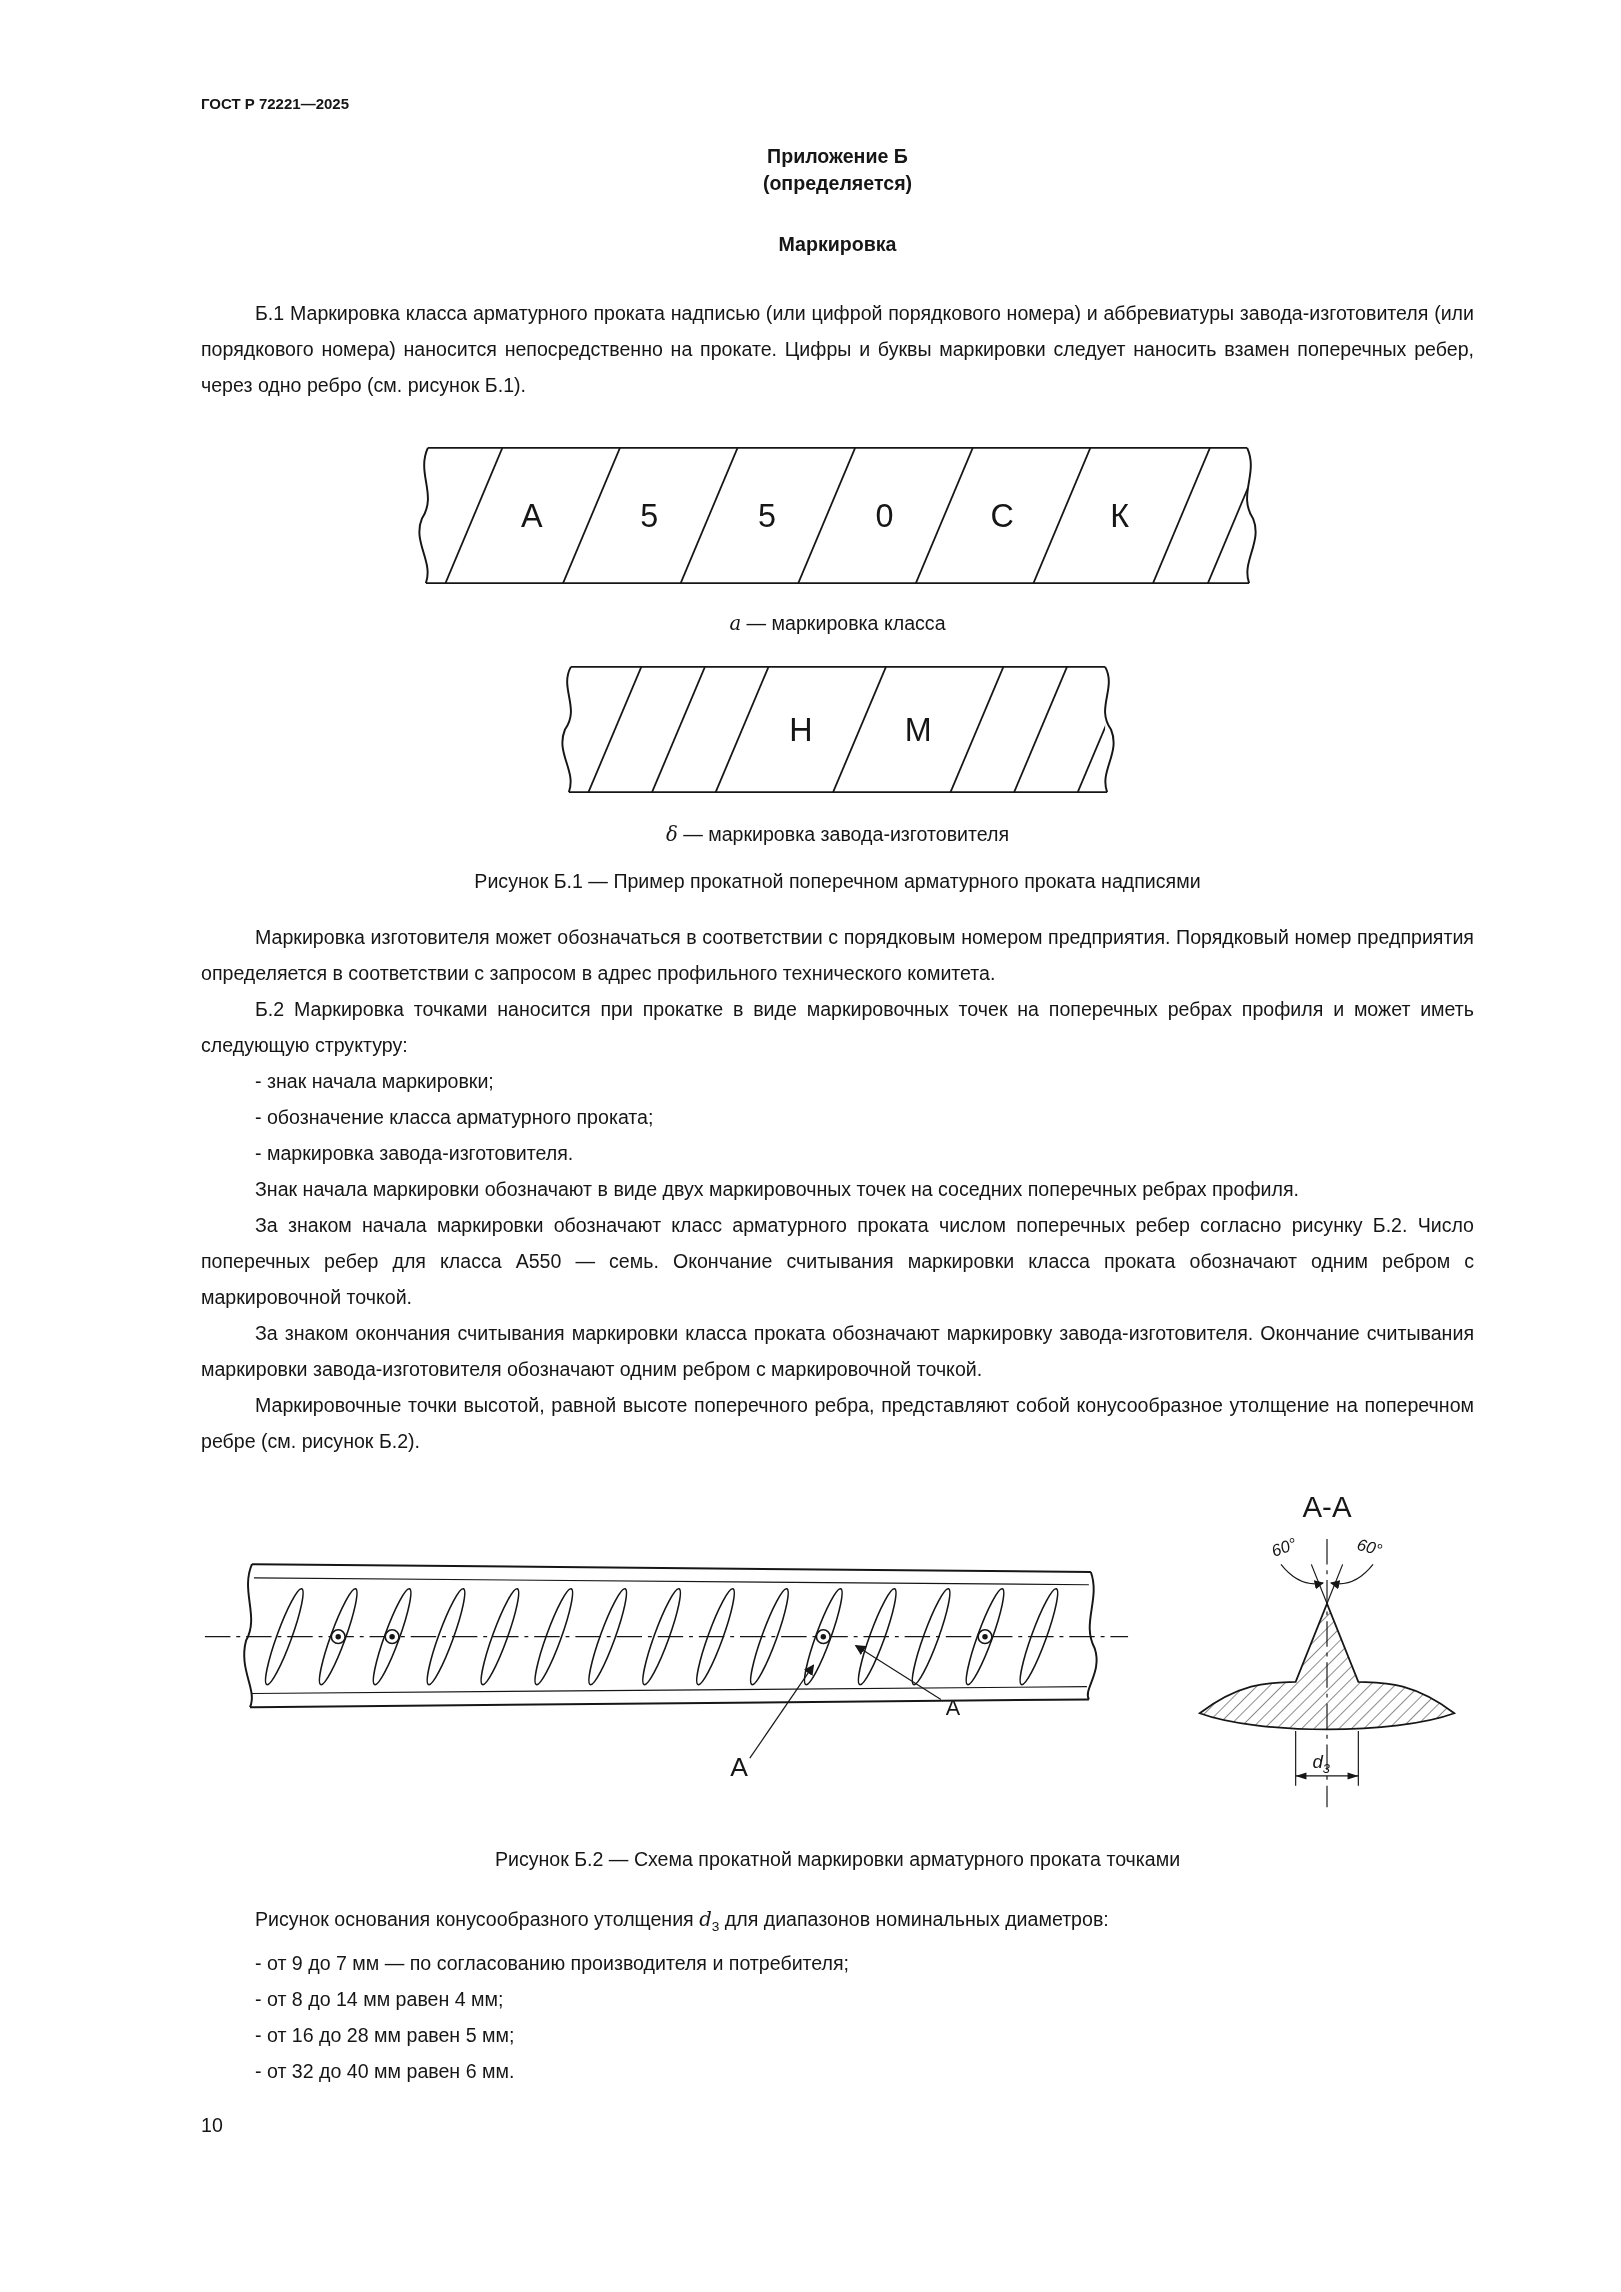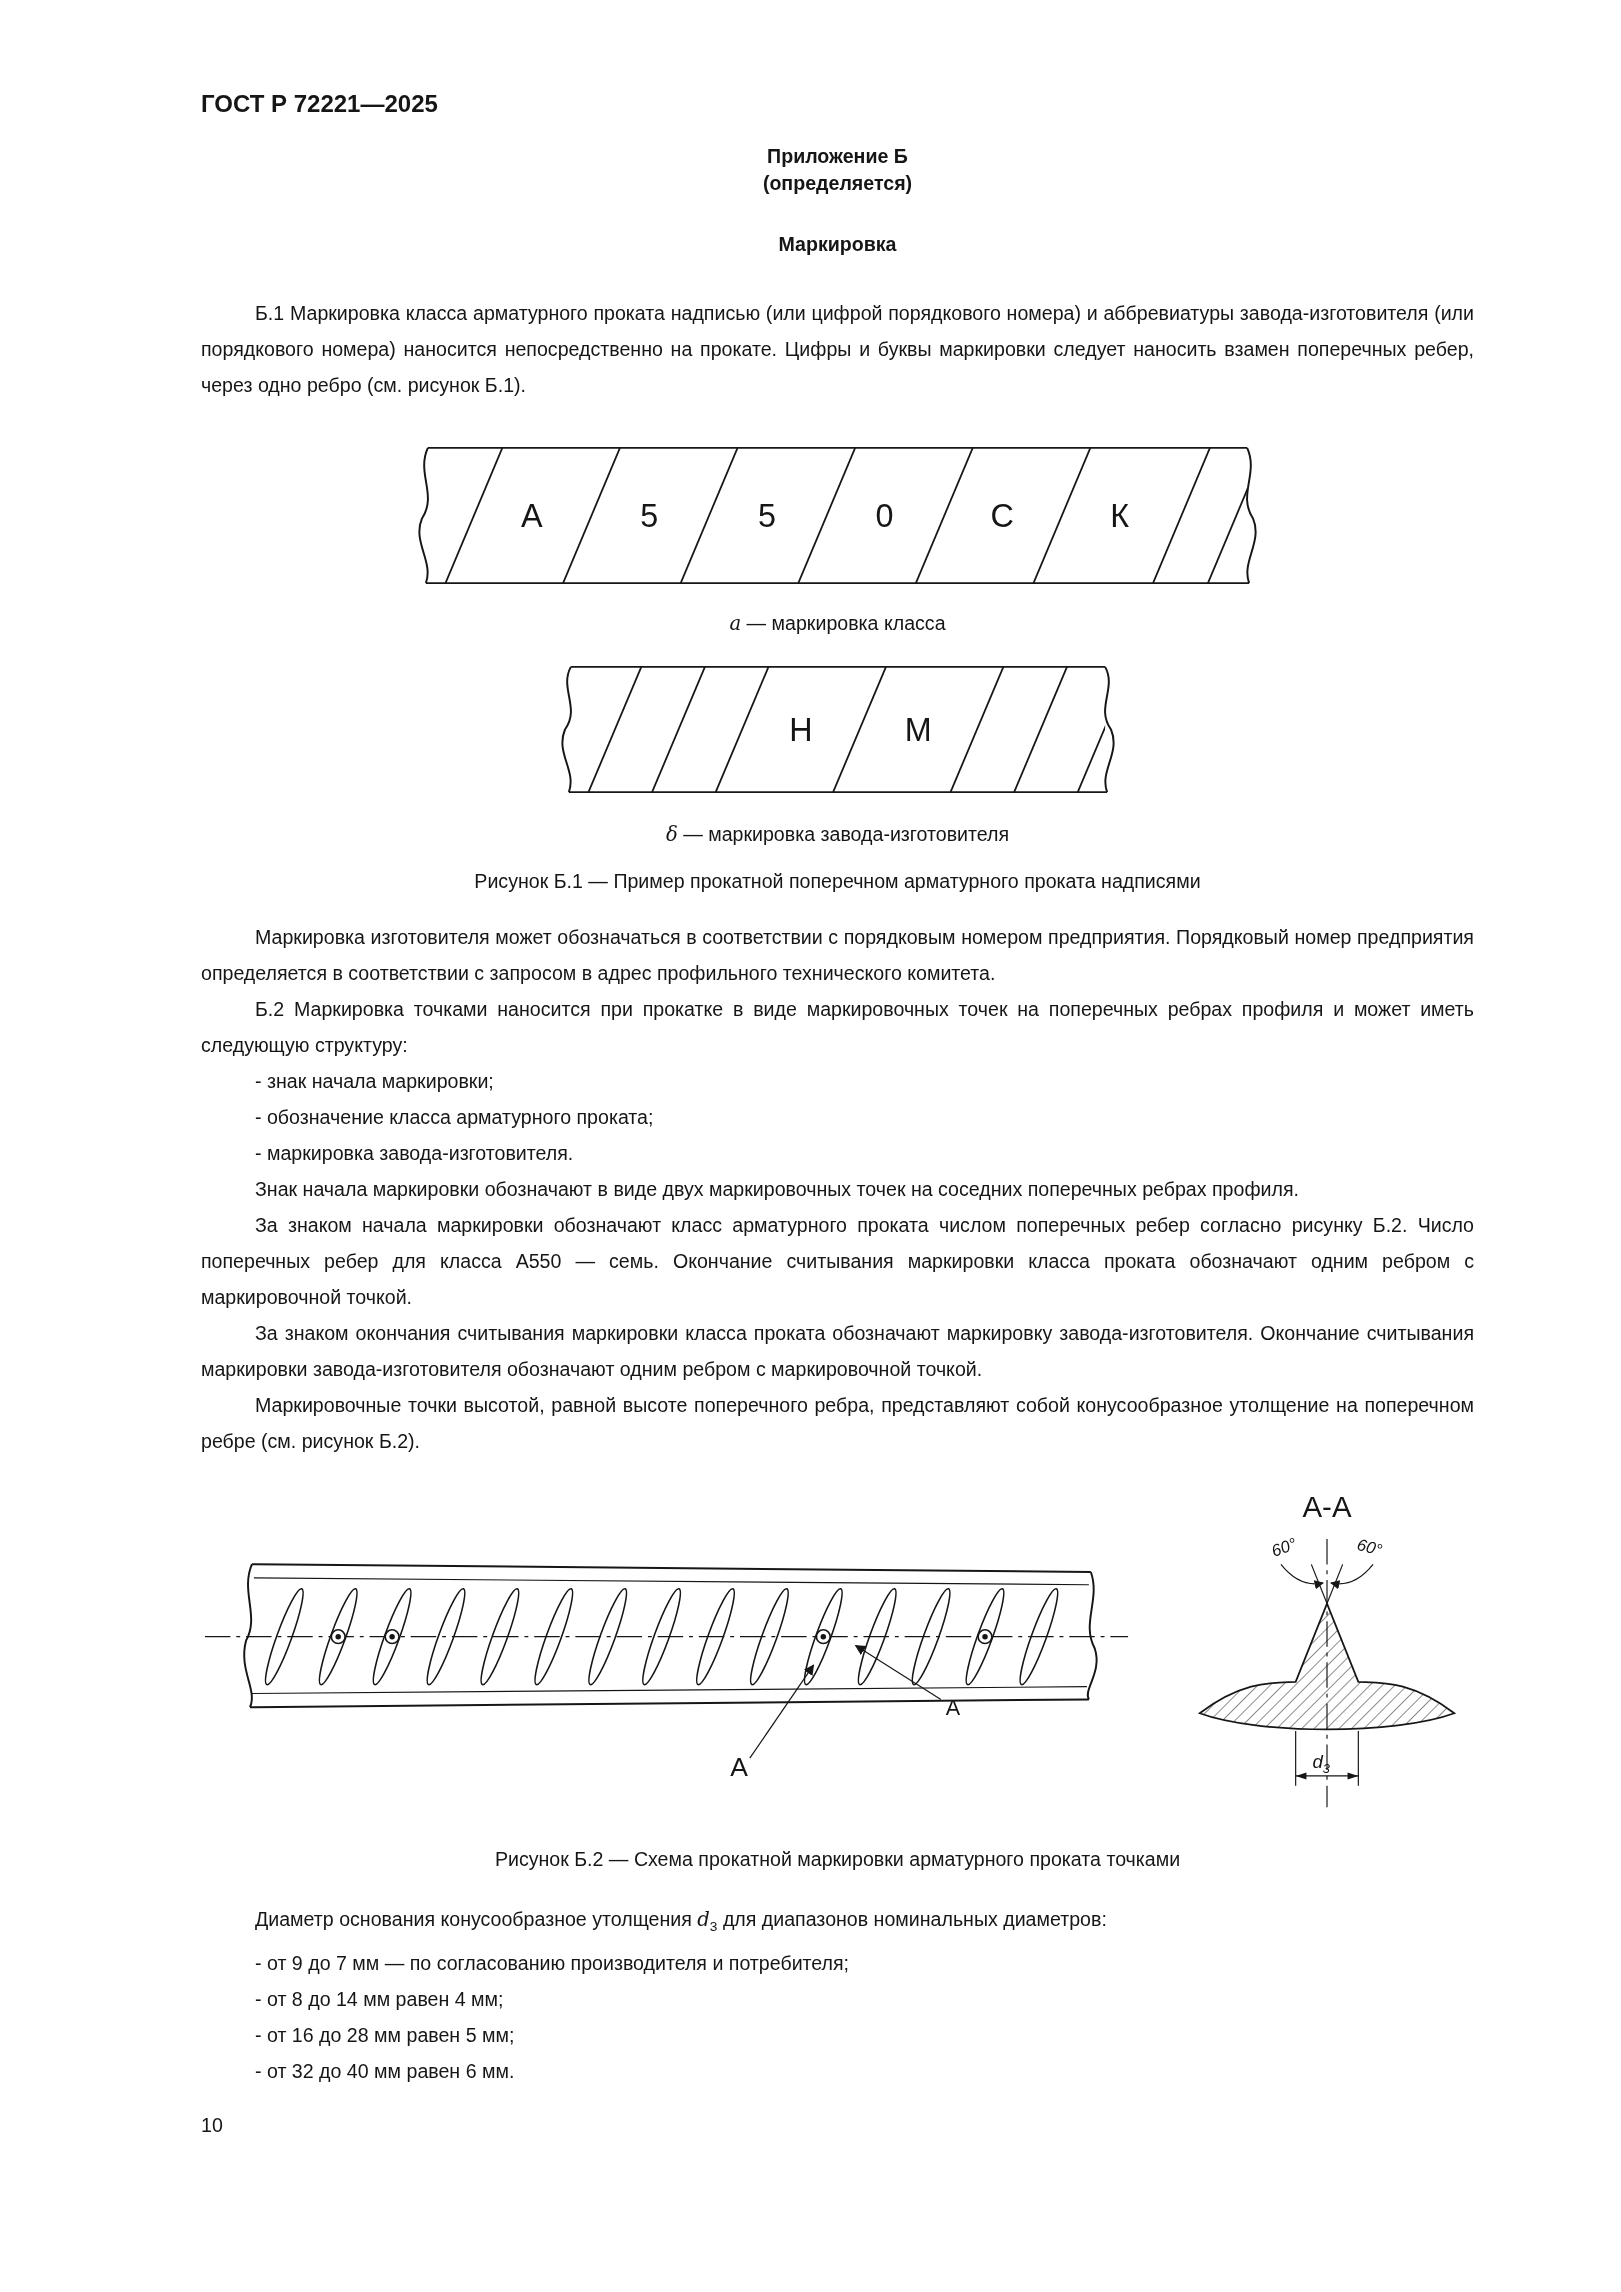"ГОСТ Р 72221—2025" .doc-header { font-size: 24px -> 15px }
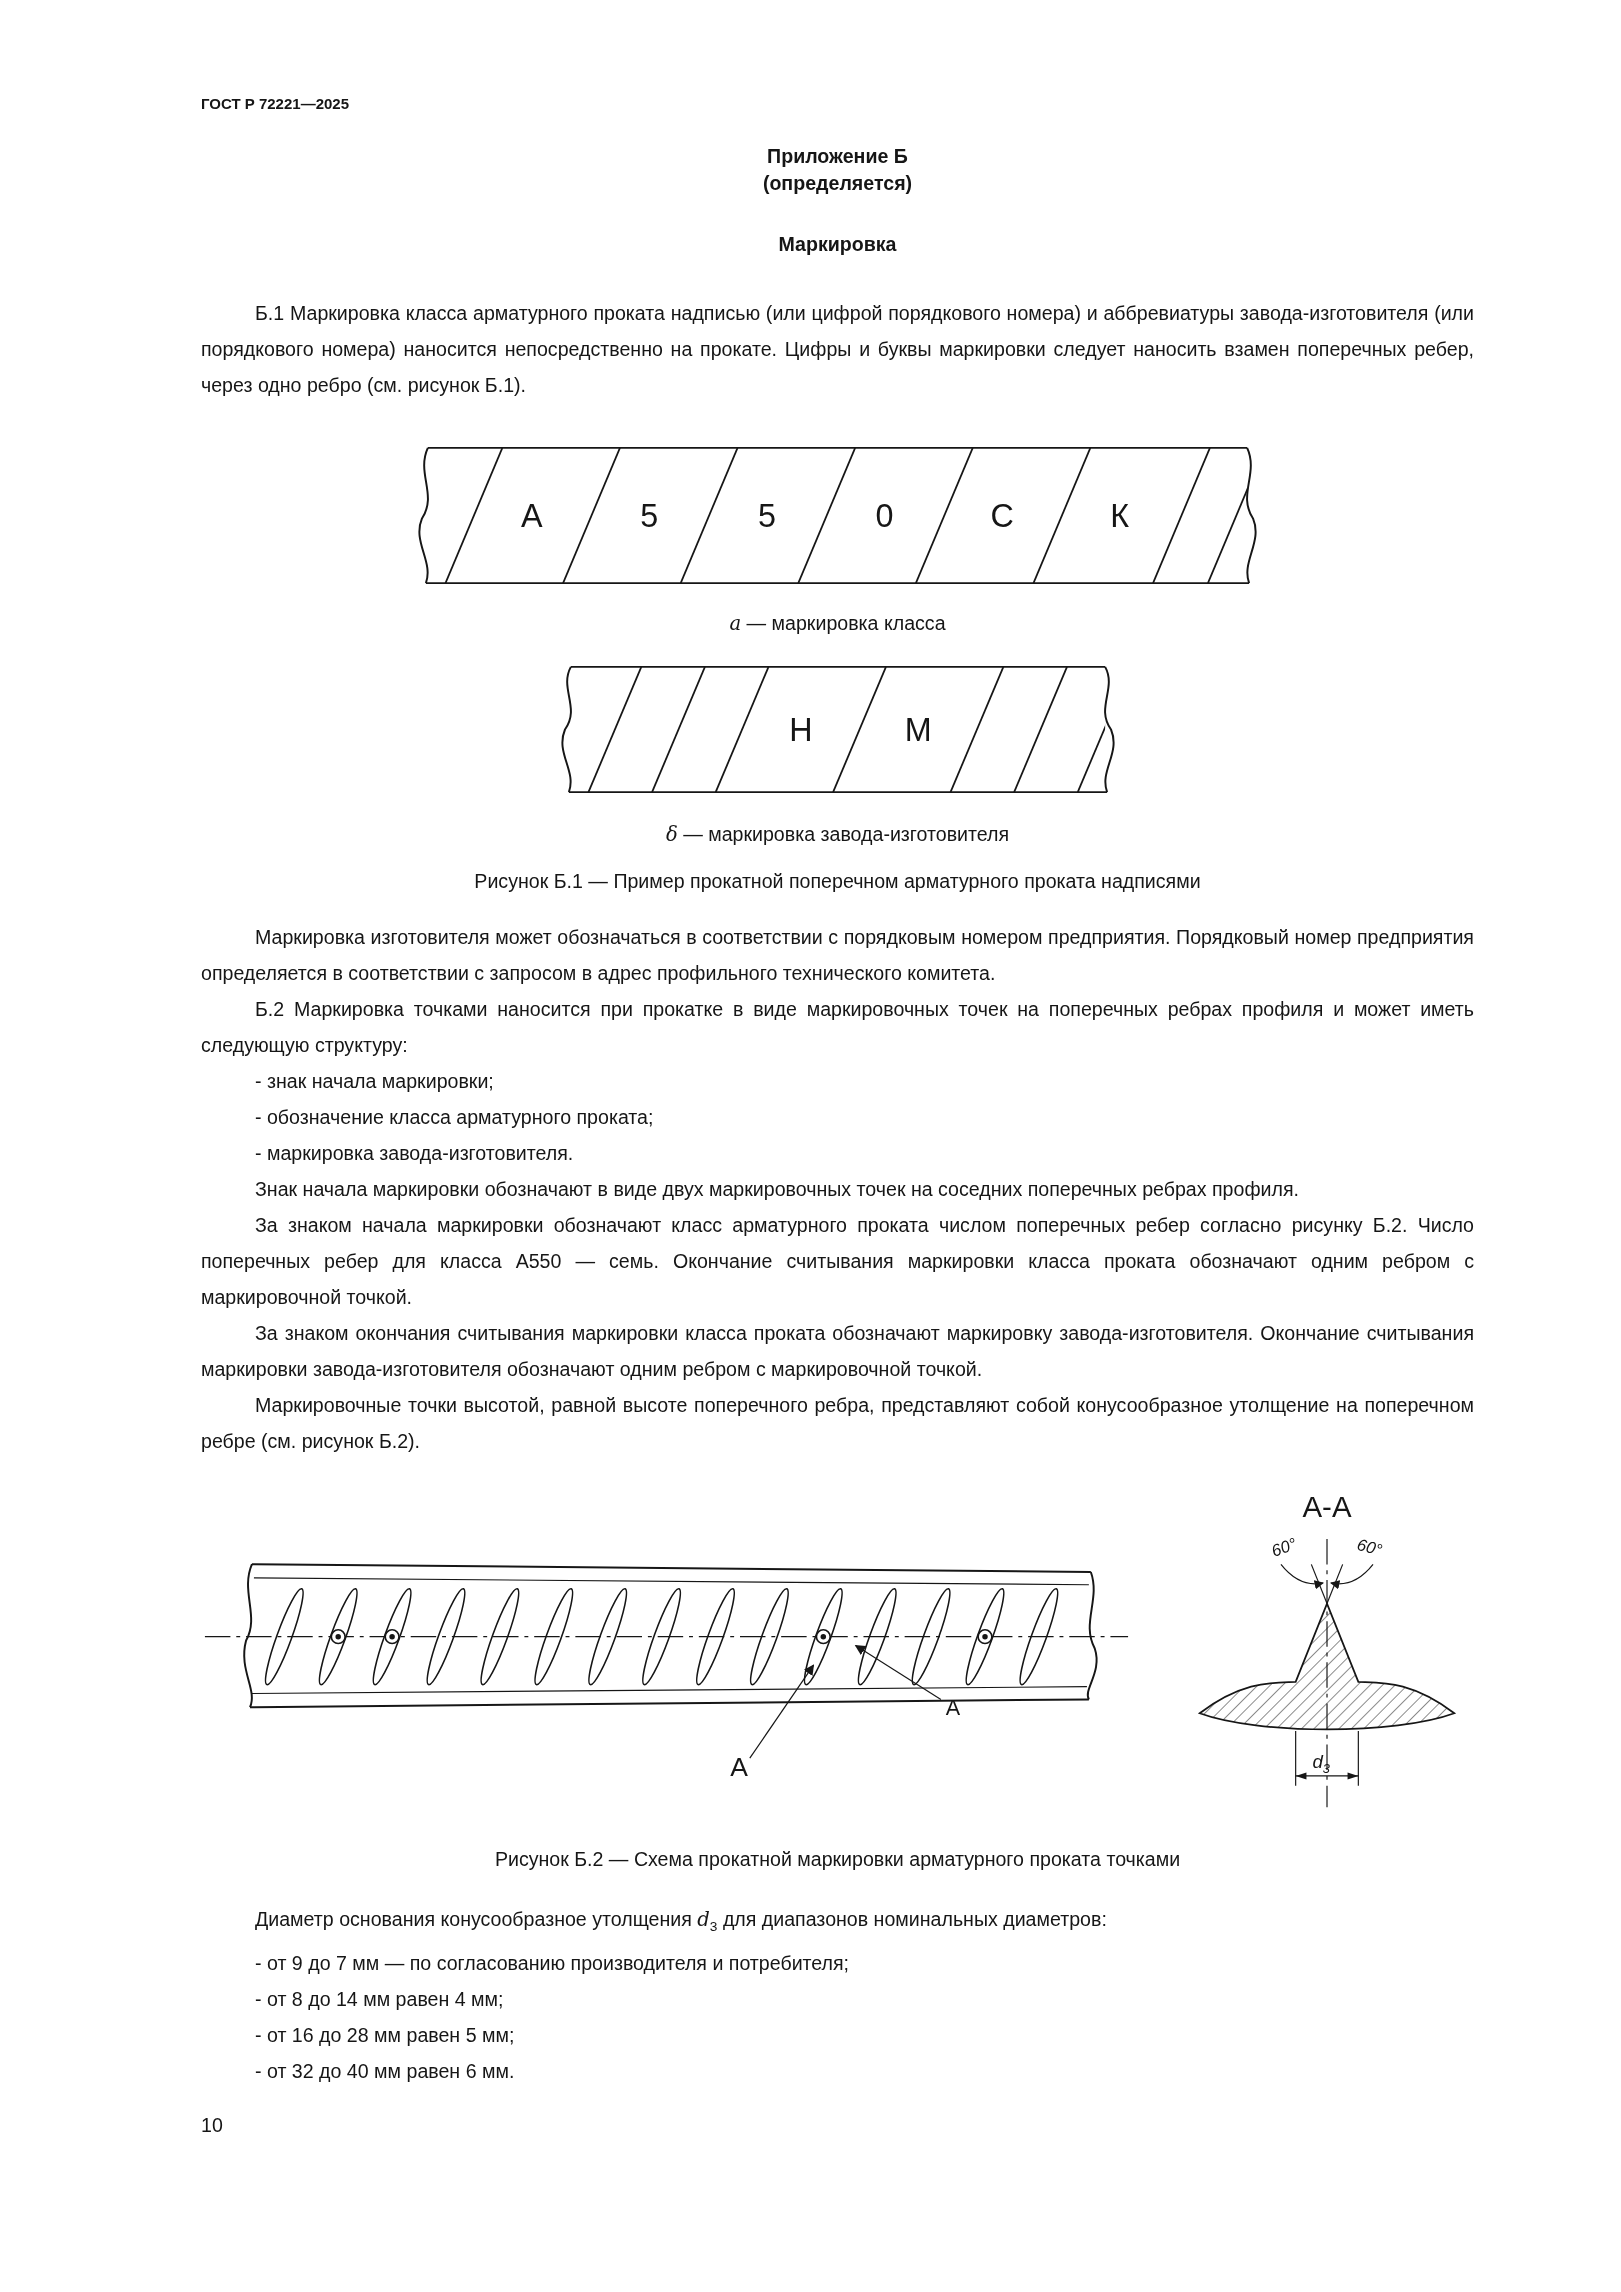"Диаметр основания конусообразное" span { text: Диаметр основания конусообразное -> Рисунок основания конусообразного }
